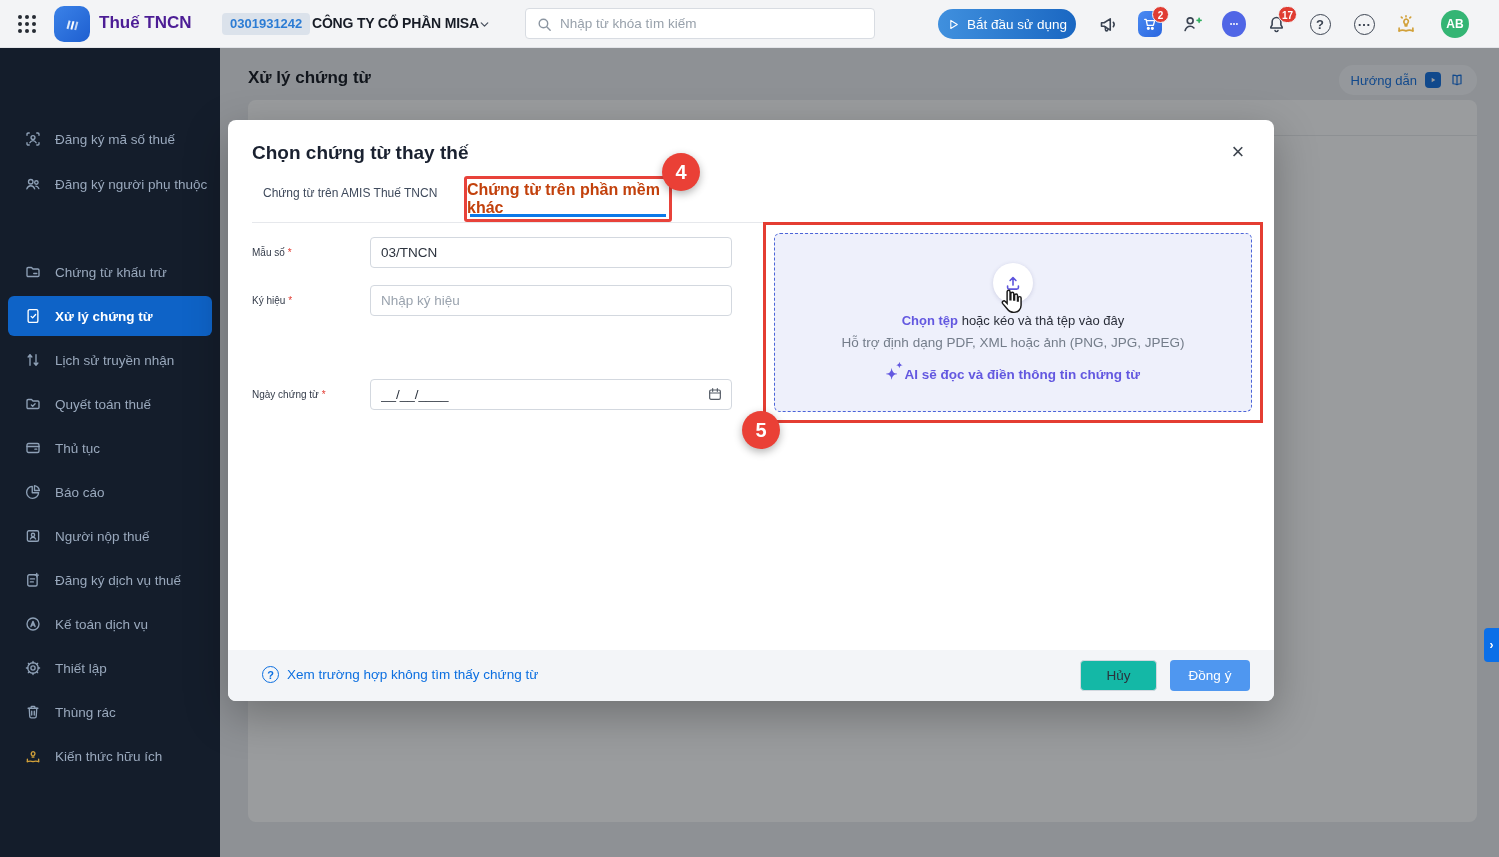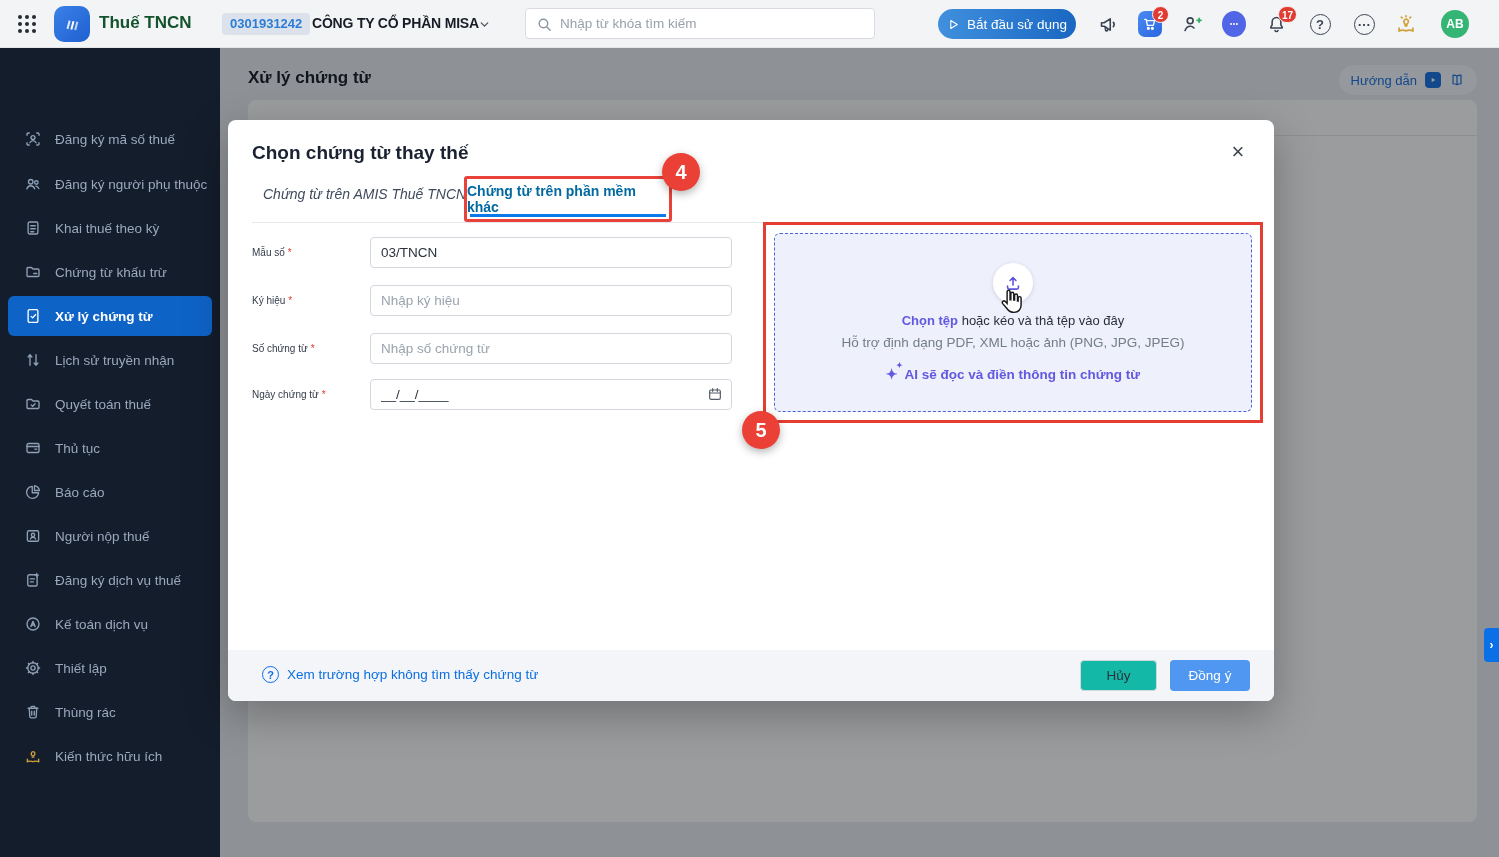"Thuế TNCN" .product { color: #14532d -> #4c1d95 }
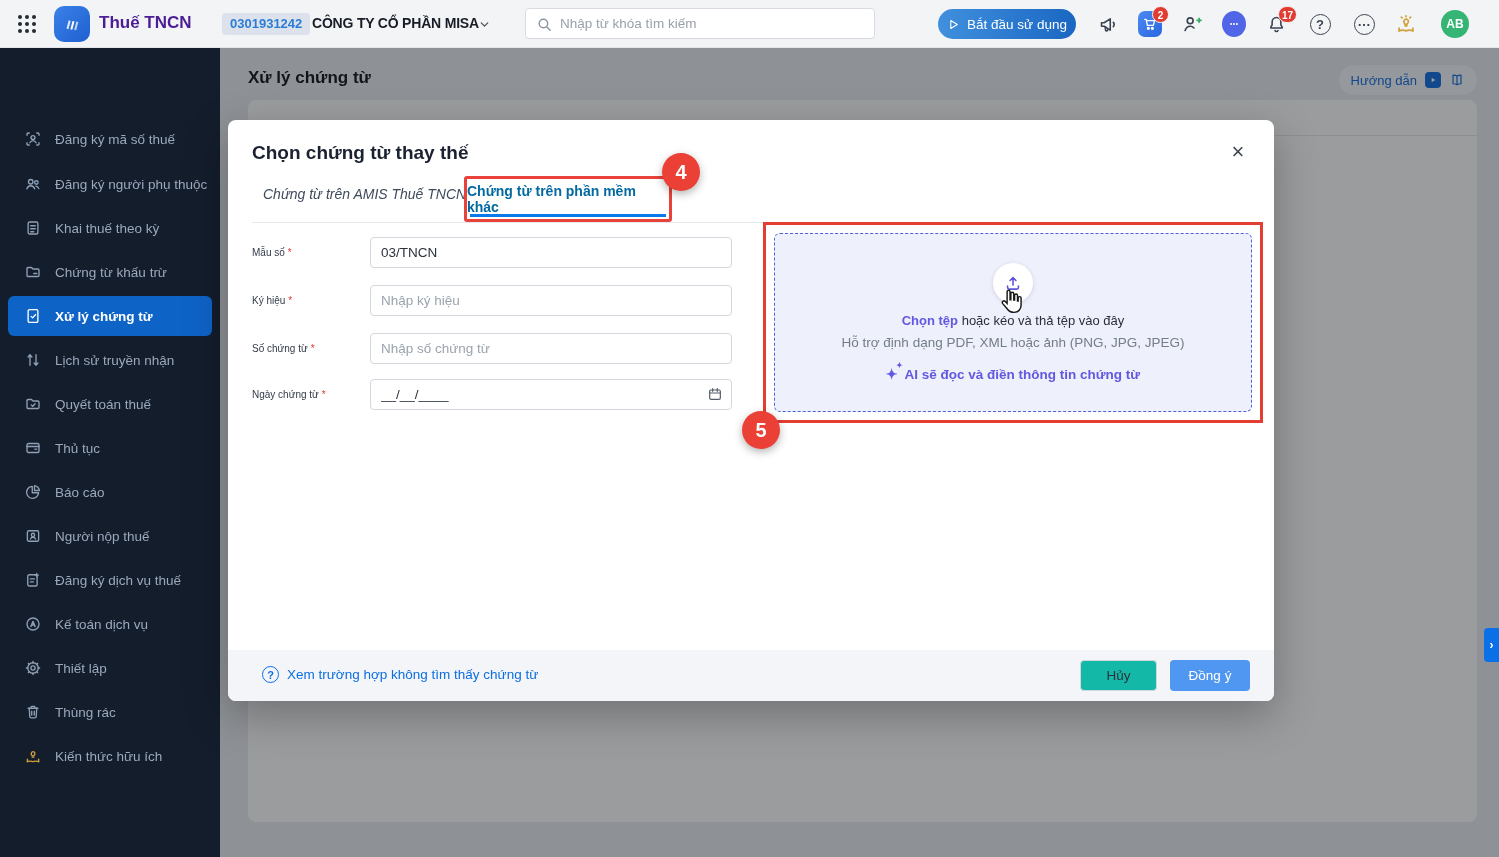"Chứng từ trên AMIS Thuế" .tab1 { font-size: 14px -> 12px; font-style: italic -> none }
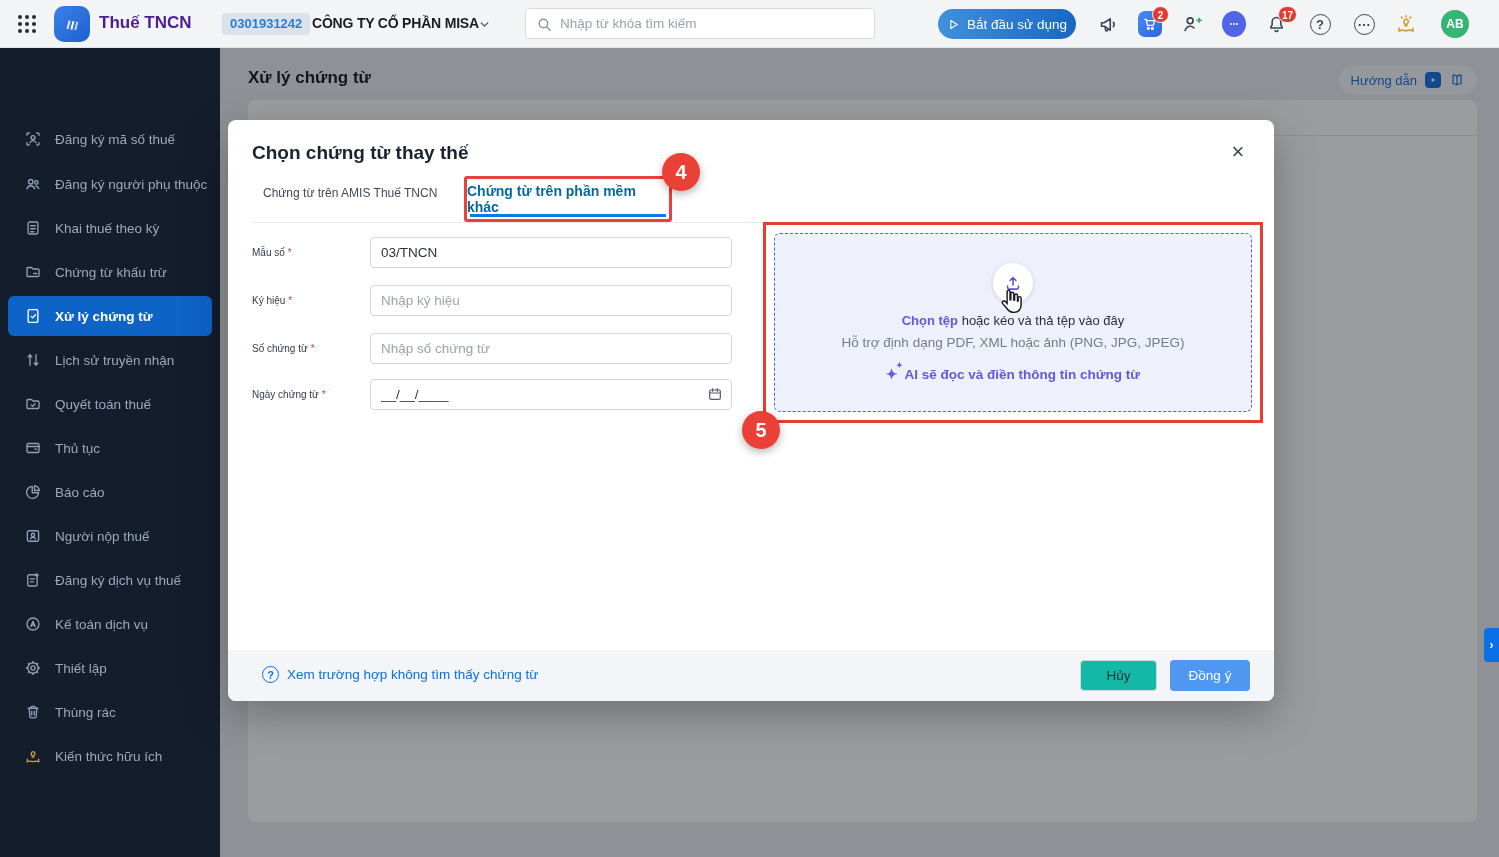"Chứng từ trên phần mềm" .tab2 { color: #0369a1 -> #c2410c; font-size: 14px -> 16px }
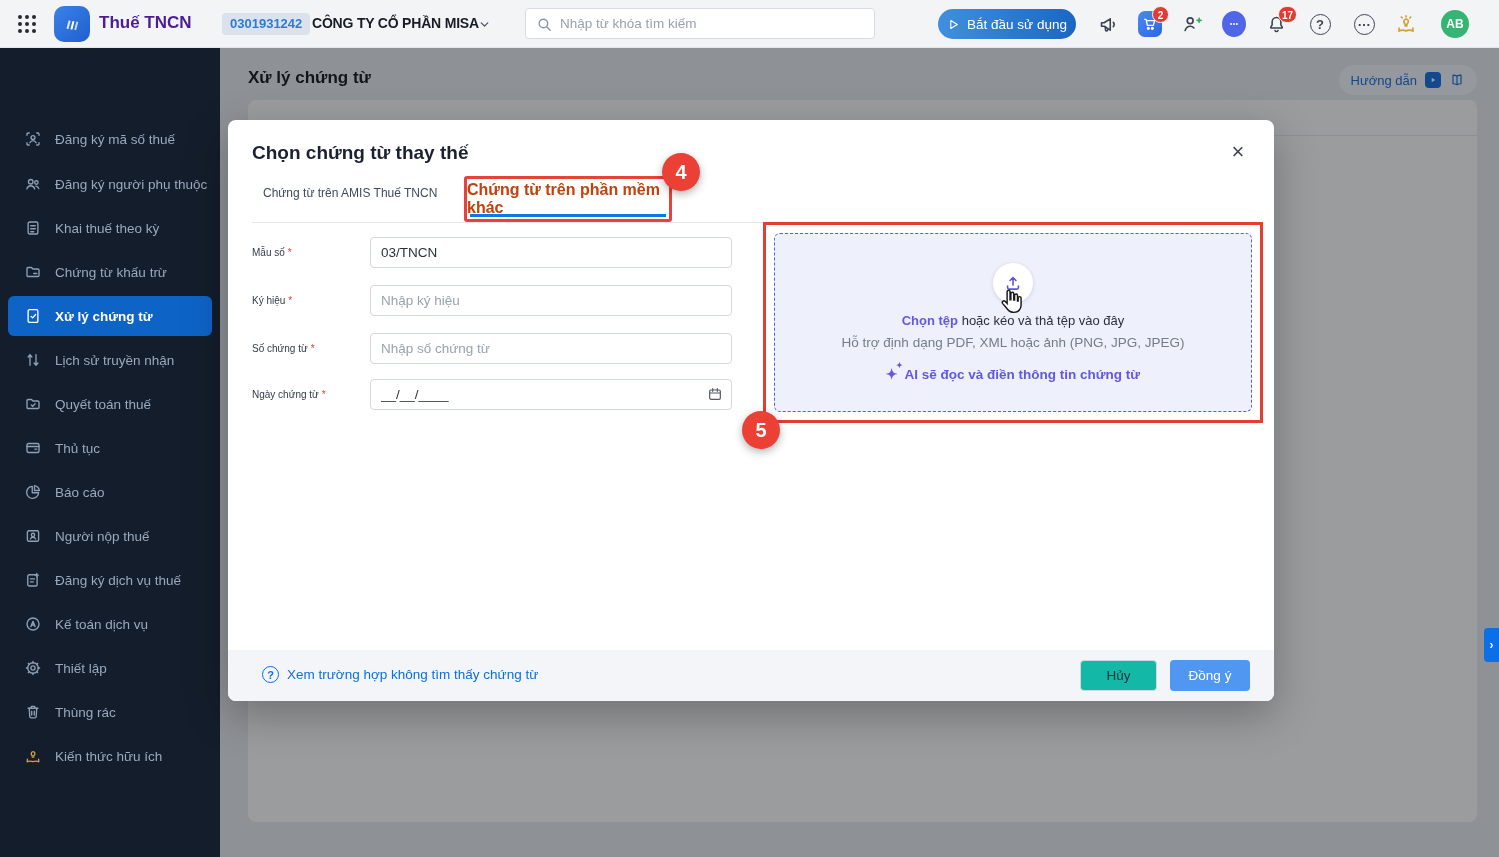"Khai thuế theo kỳ" div.side-item { html: <div> <svg> <rect></rect> <path></path> </svg> <span>Khai thuế theo kỳ</span> </div> -> none }
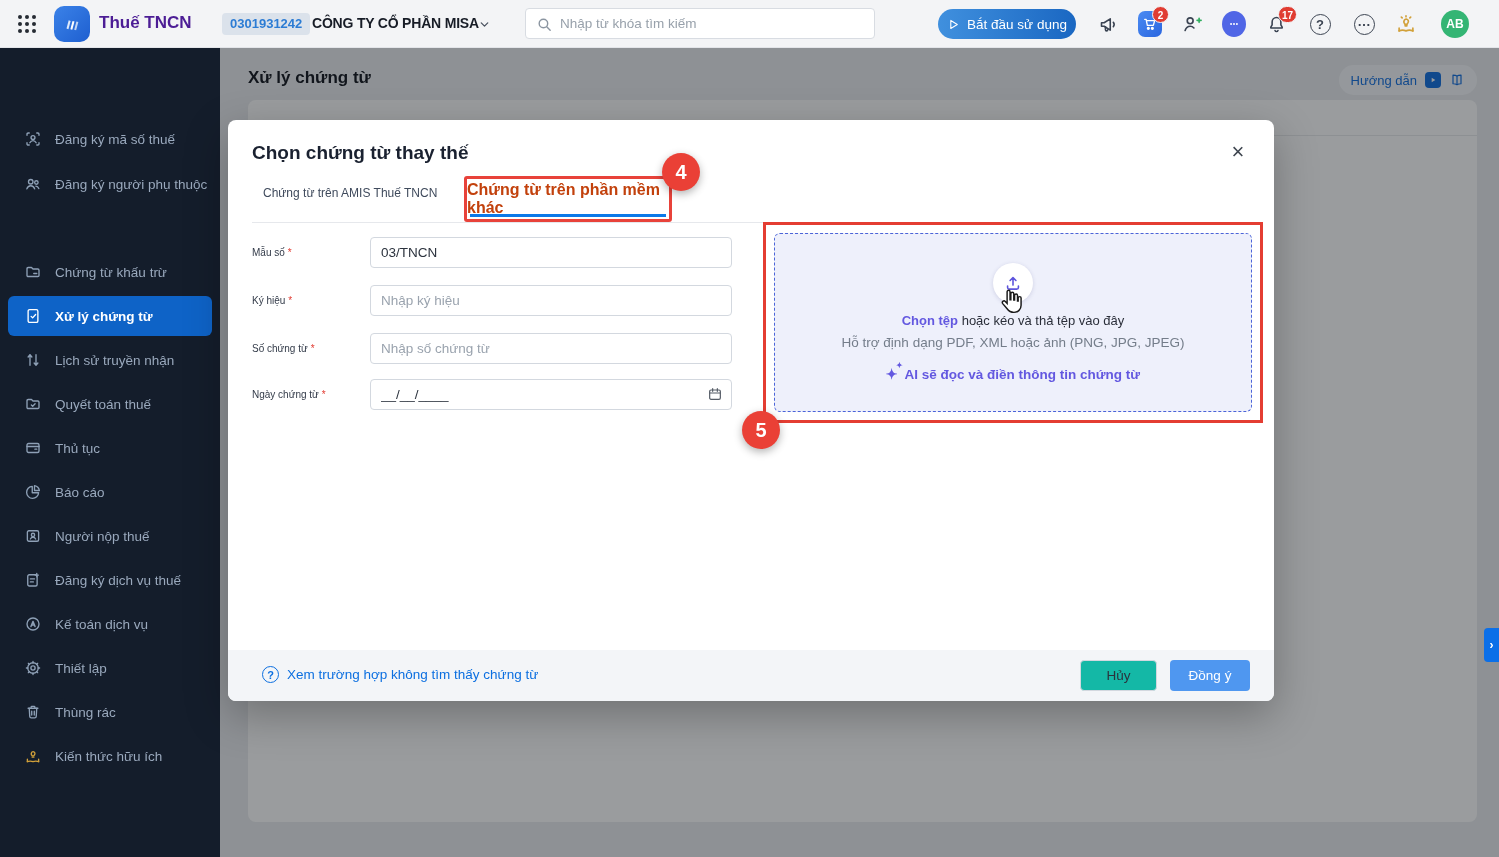"Số chứng từ *" div.frow { html: <div> <div><span>Số chứng từ</span><span>*</span></div> <div><input></div> </div> -> none }
